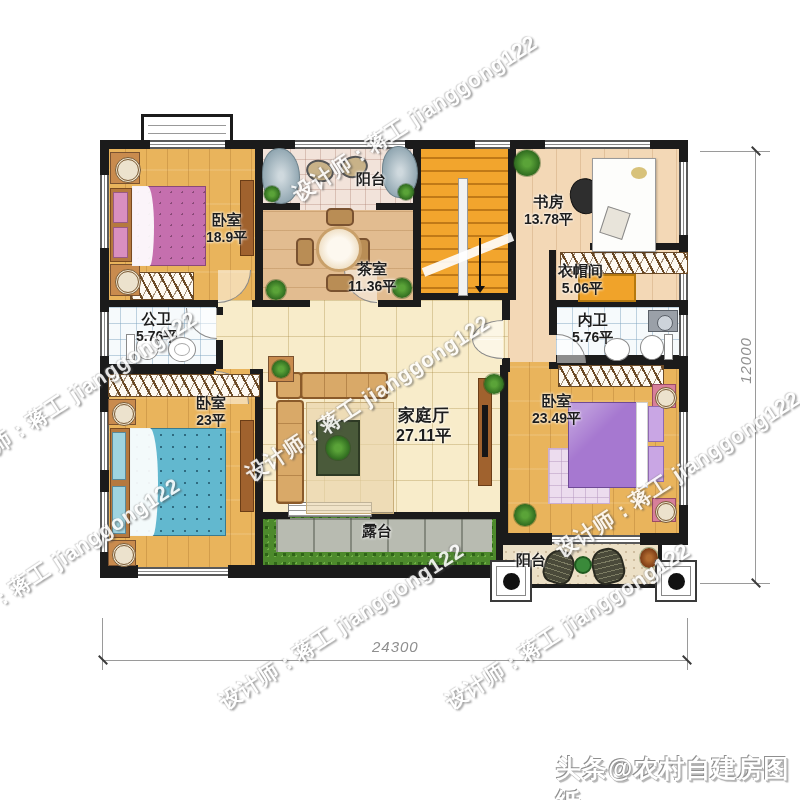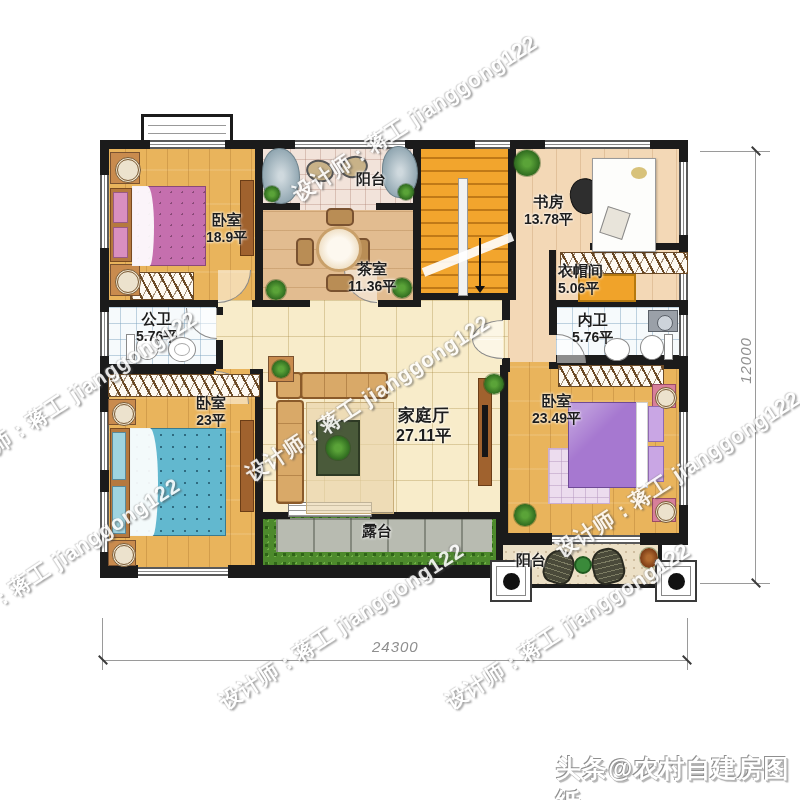"衣帽间" div.rlabel { text-align: left -> right }
